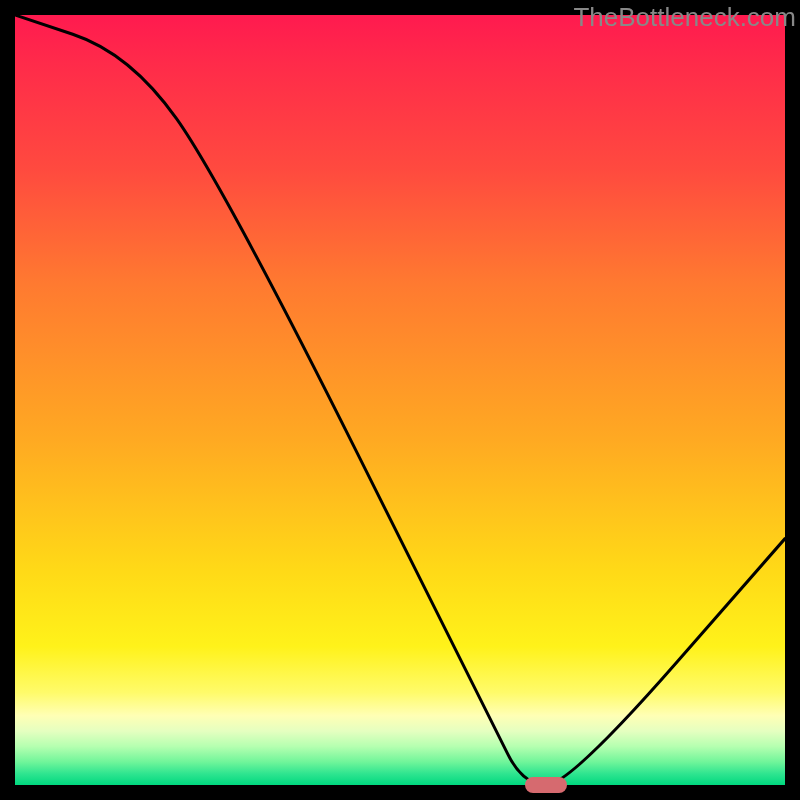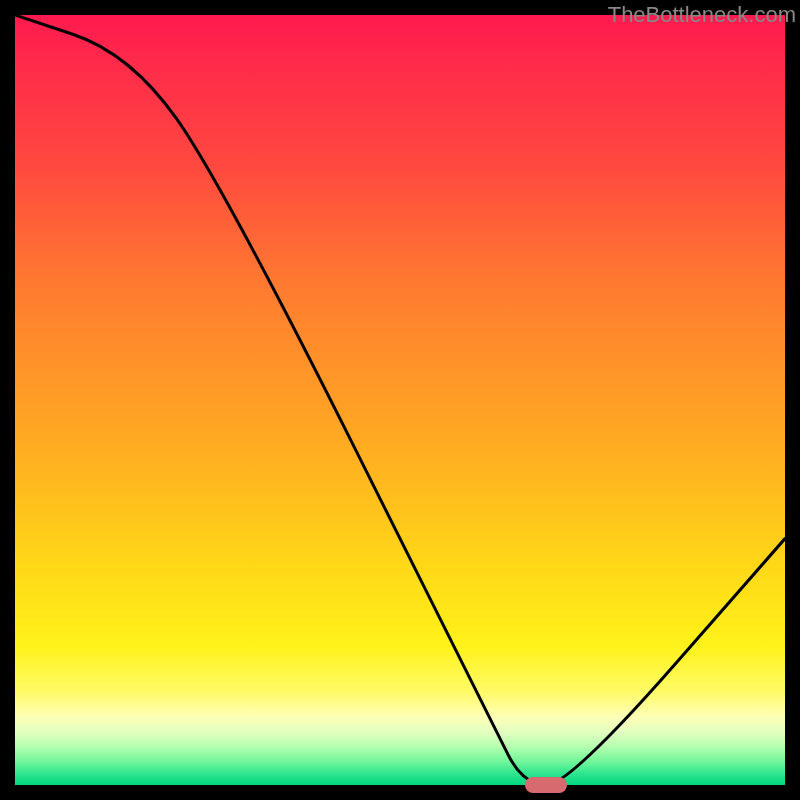"TheBottleneck.com" .watermark { font-size: 22px -> 26px }
